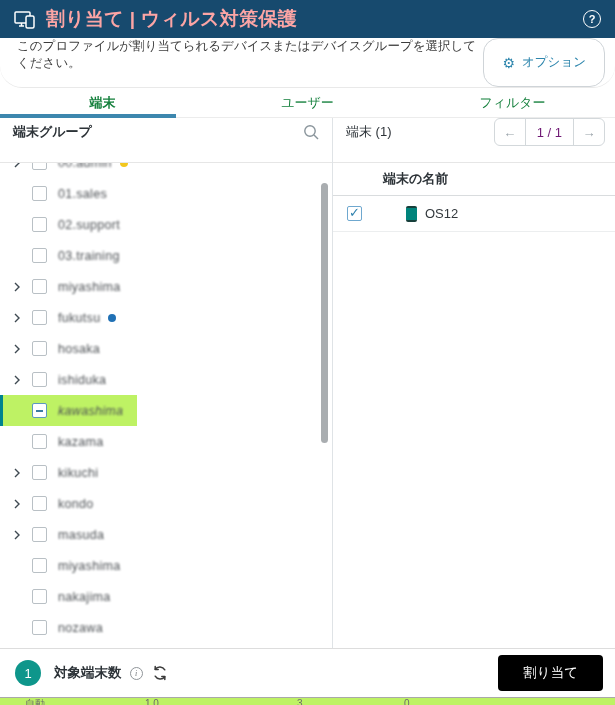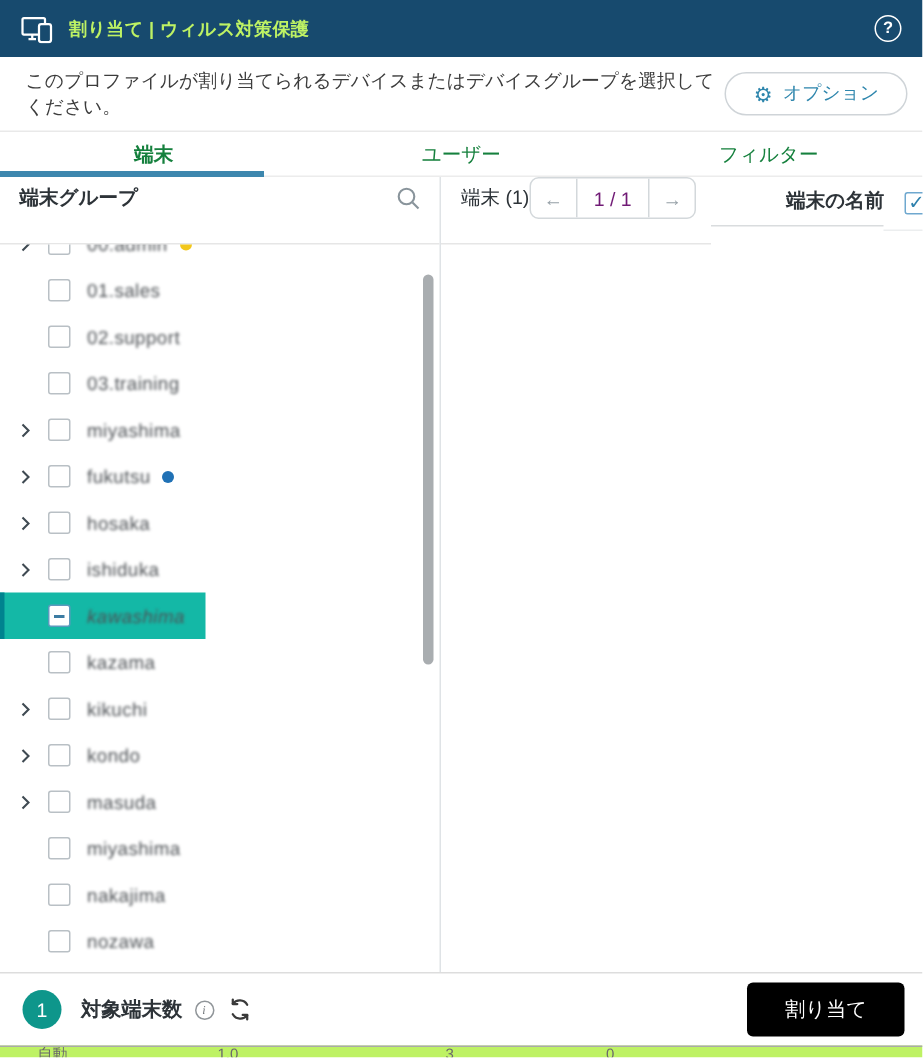"割り当て | ウィルス対策保護" .titlebar .title { color: #bef264 -> #fca5a5; font-size: 12px -> 19px }
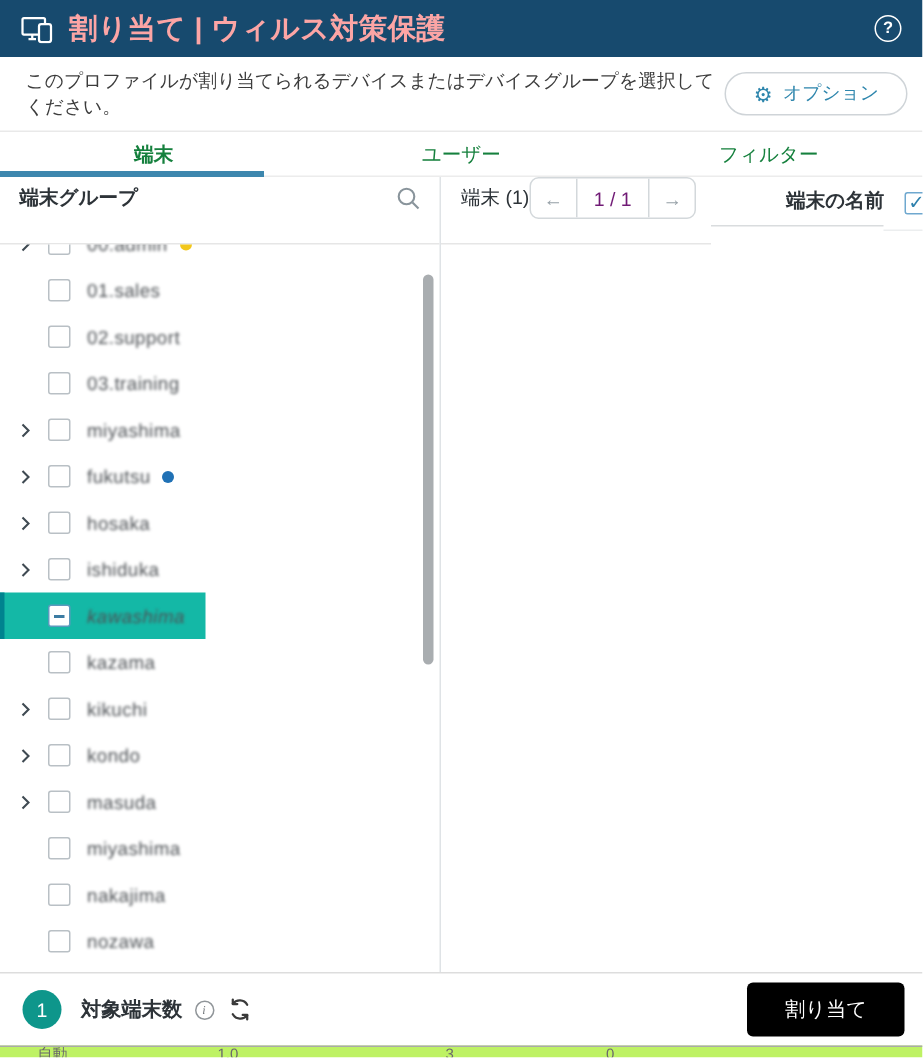"このプロファイルが割り当てられるデバイスまたはデバイスグループを選択してください" .subheader { align-items: center -> none; border-radius: none -> 22px }
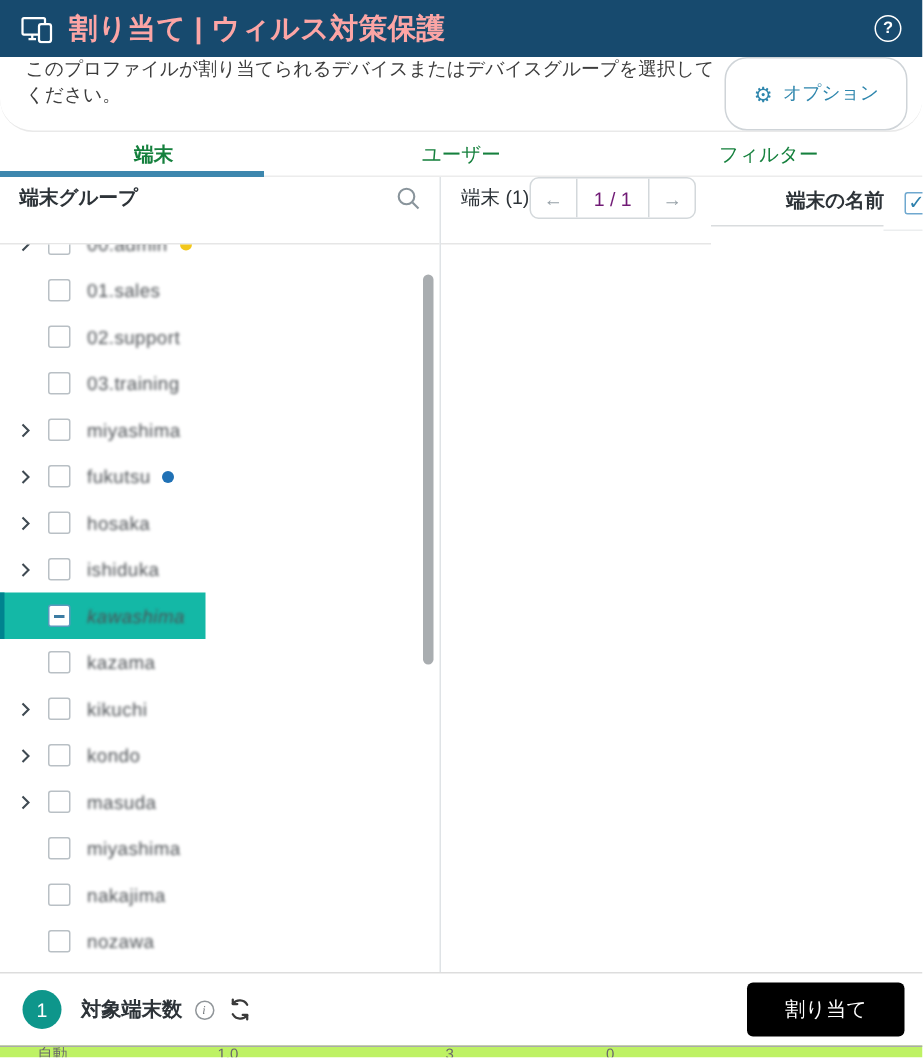"端末 (1)" .right-panel { flex-direction: row -> column }
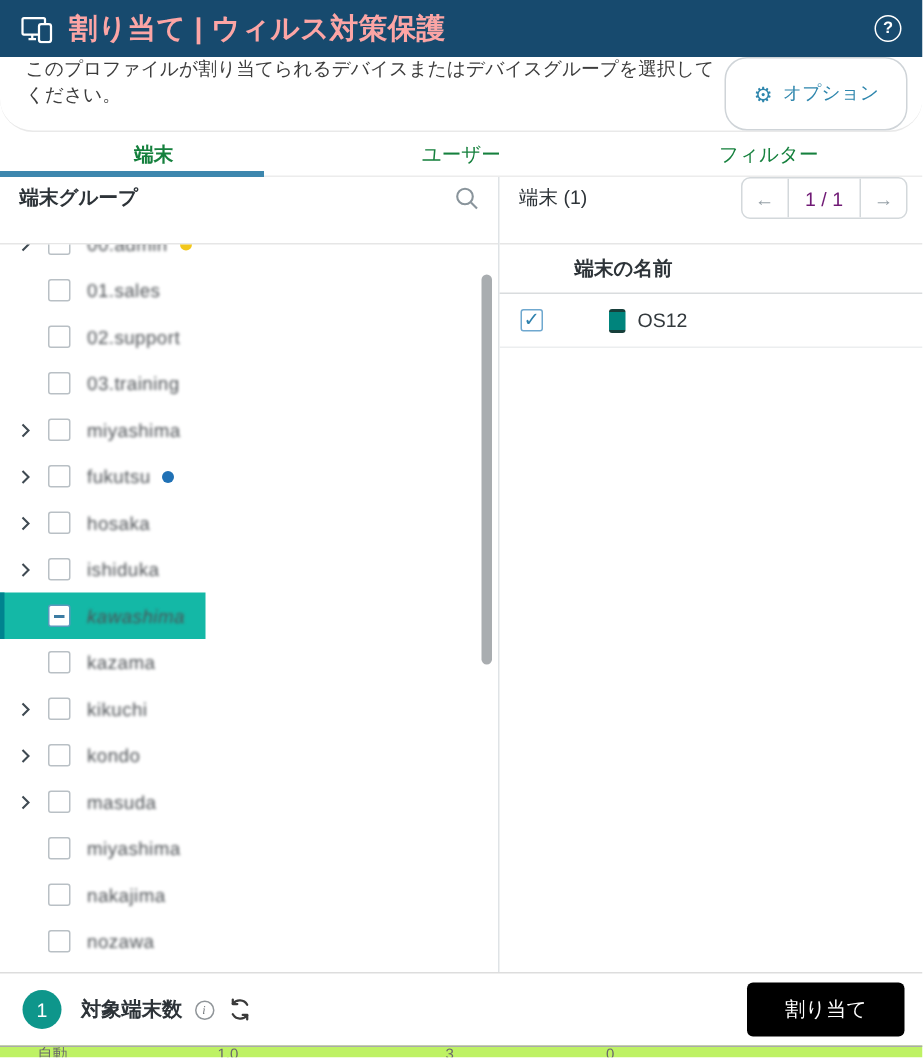"kawashima" .tree-row.selected { background: #14b8a6 -> #bef264 }
